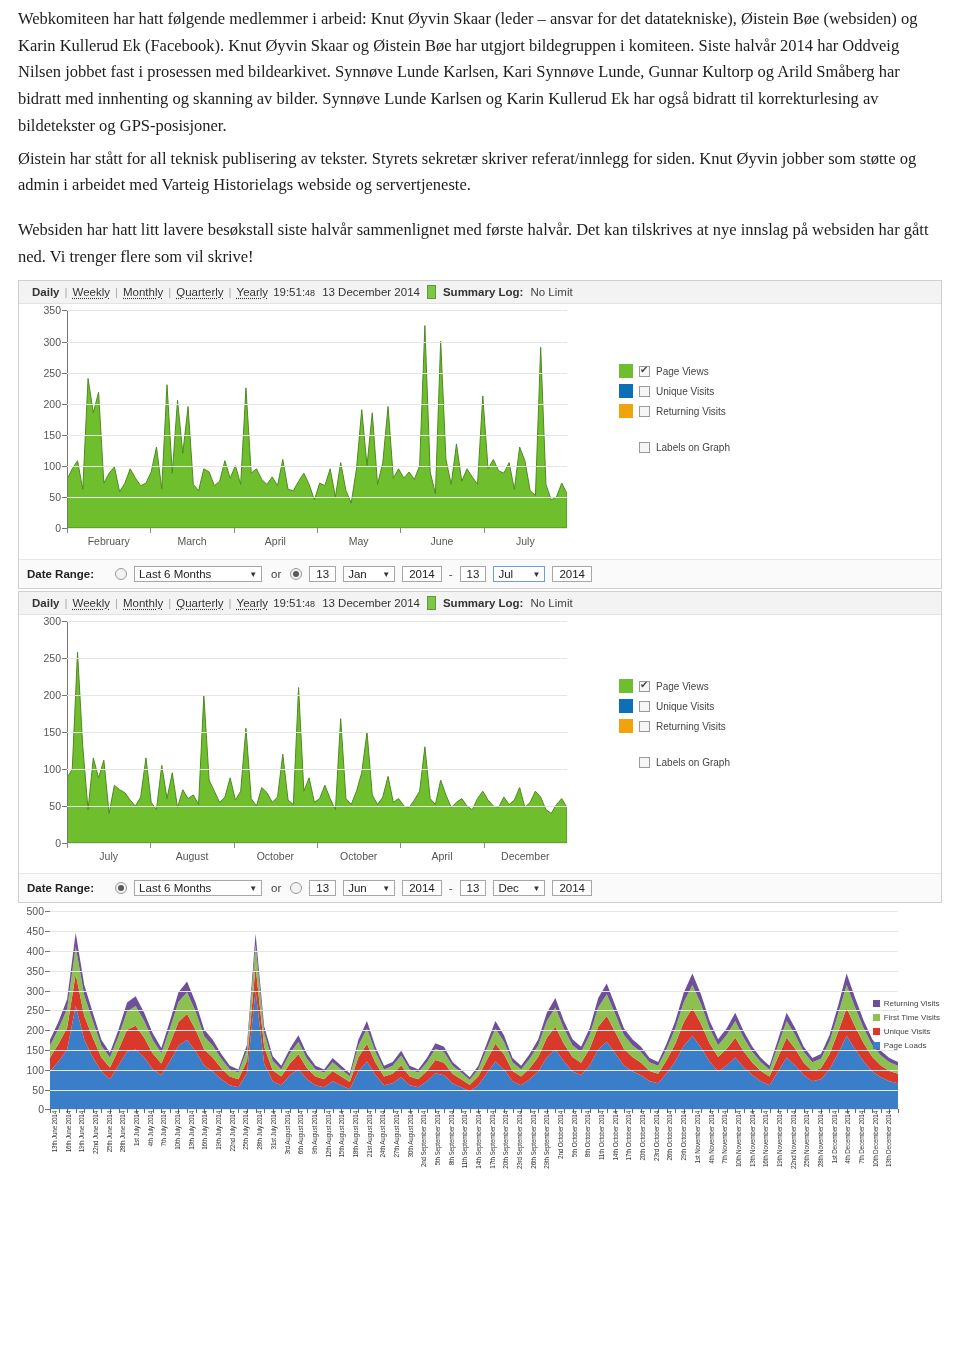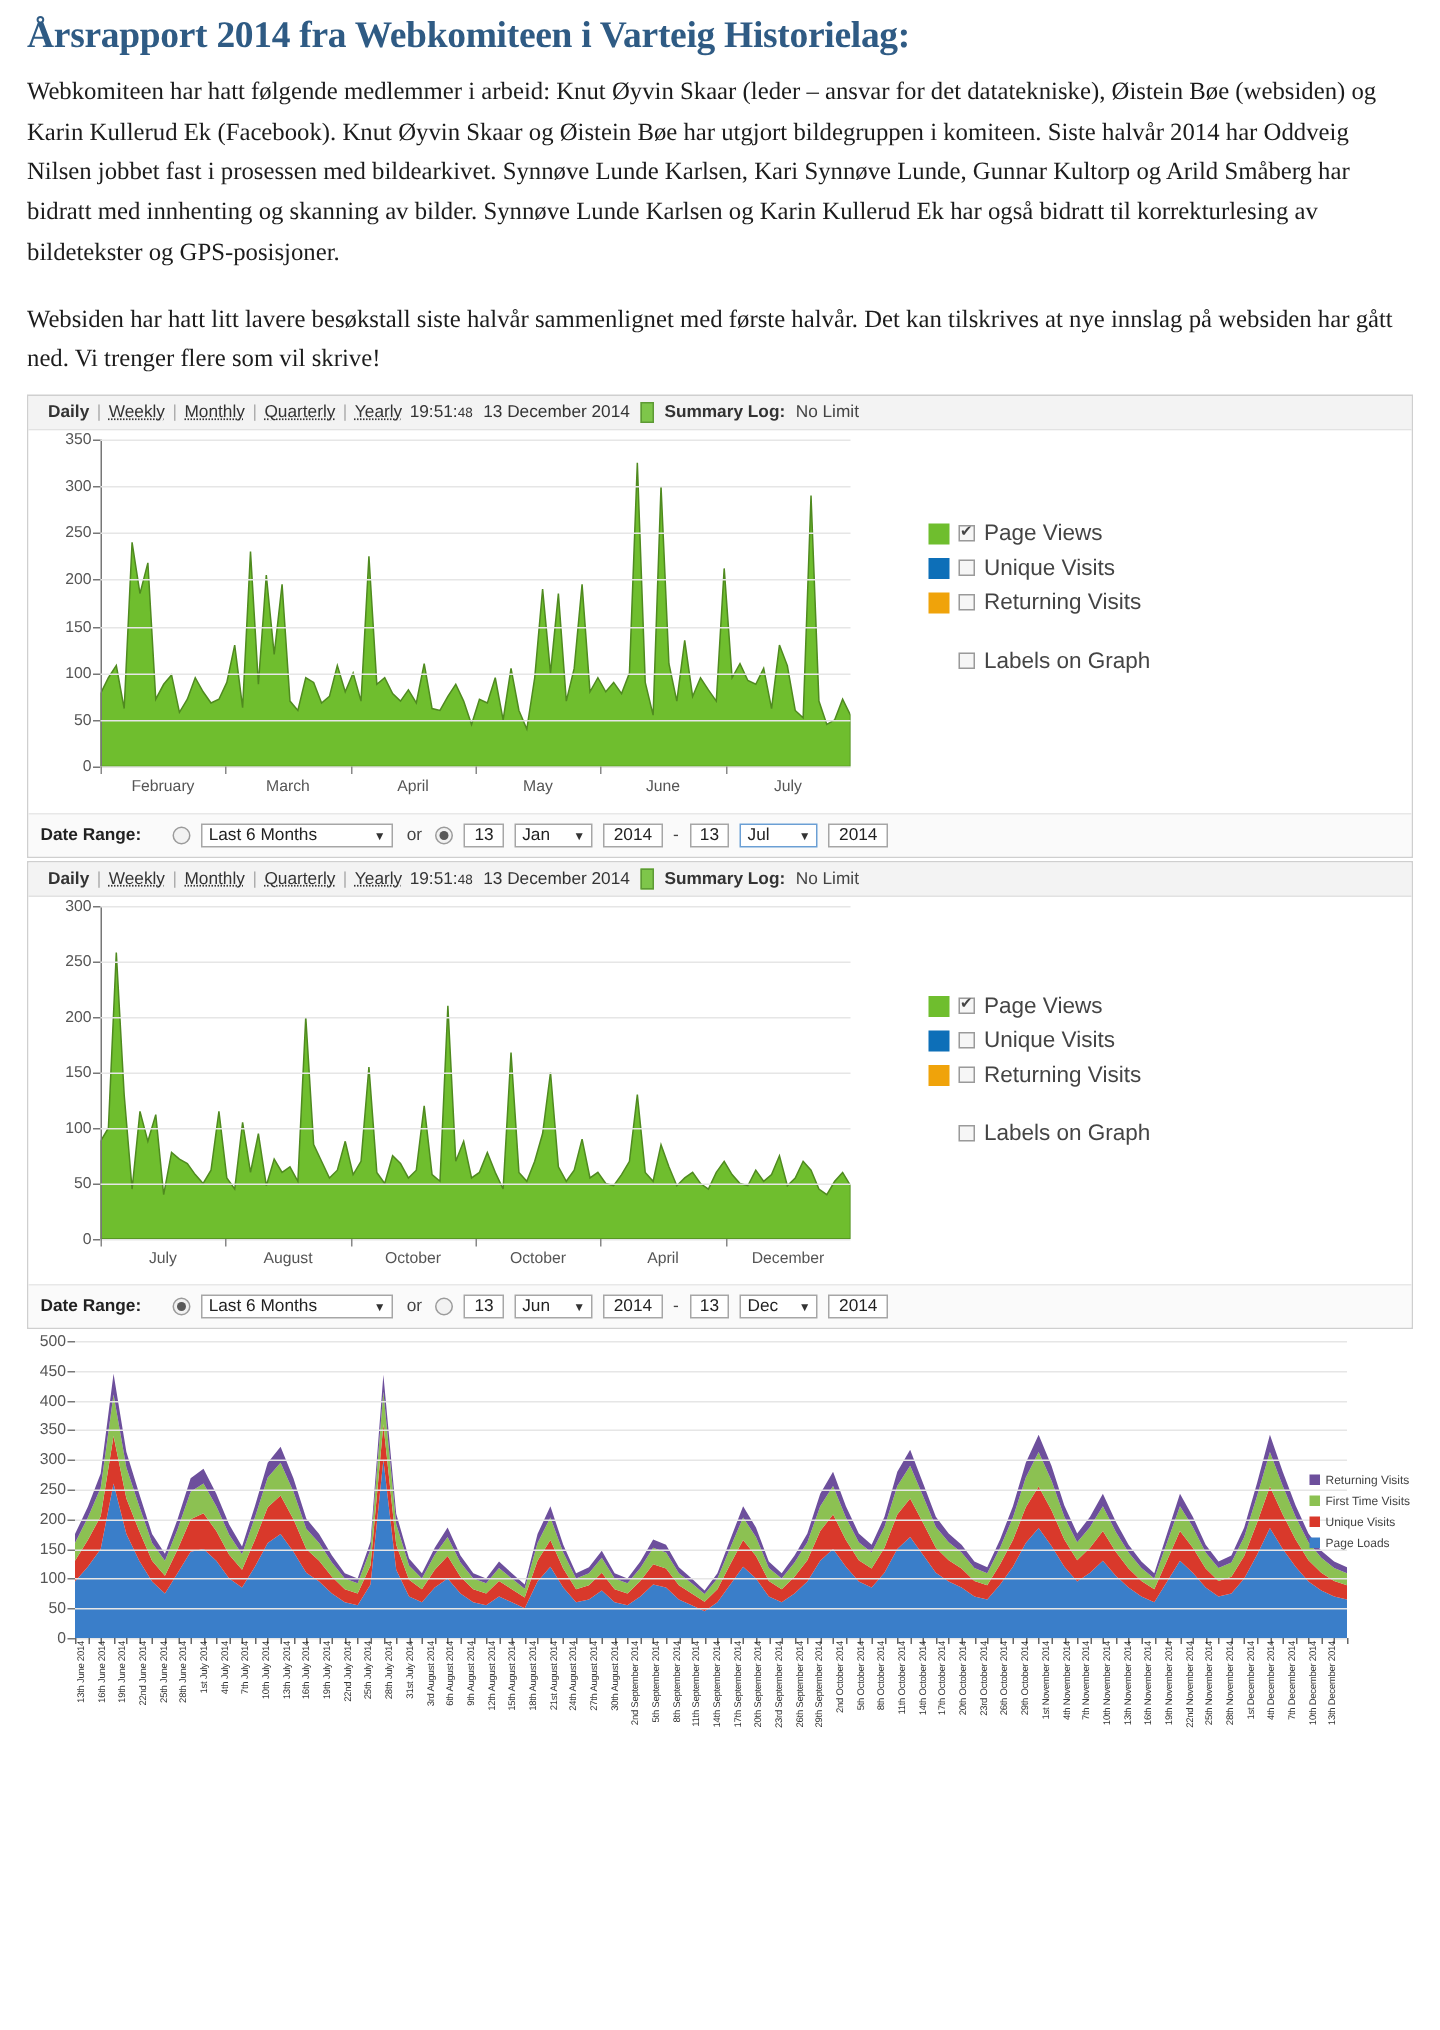"Årsrapport 2014 fra Webkomiteen i" h1.doc-title { html: <h1>Årsrapport 2014 fra Webkomiteen i Varteig Historielag:</h1> -> none }
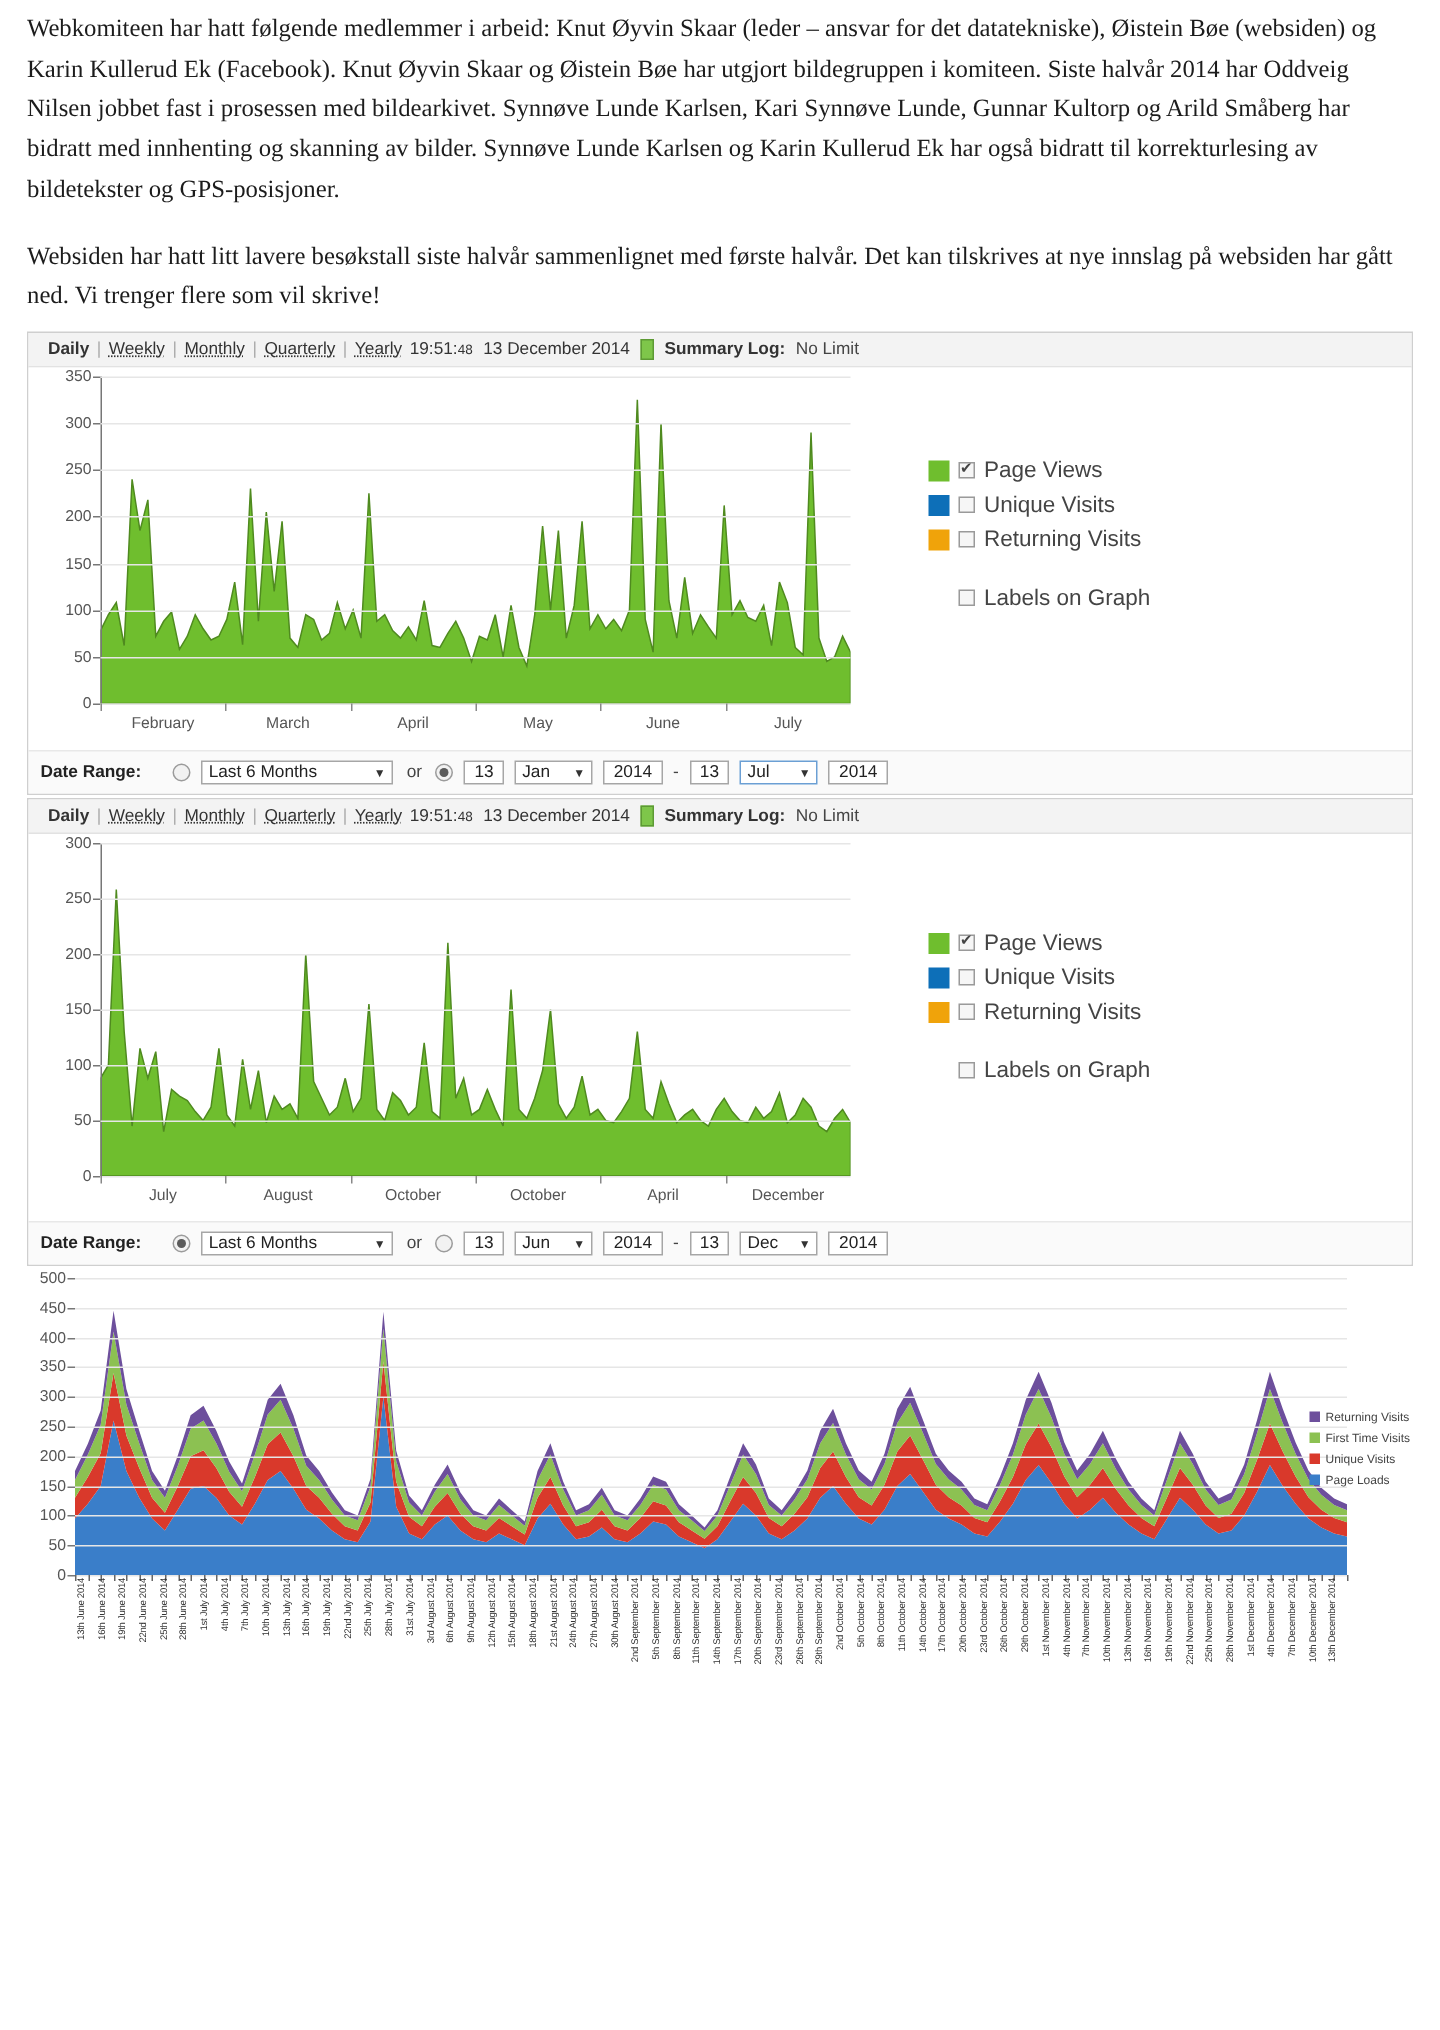"Øistein har stått for all" p.para { html: none -> <p>Øistein har stått for all teknisk publisering av tekster. Styrets sekretær skriver referat/innlegg for siden. Knut Øyvin jobber som støtte og admin i arbeidet med Varteig Historielags webside og servertjeneste.</p> }
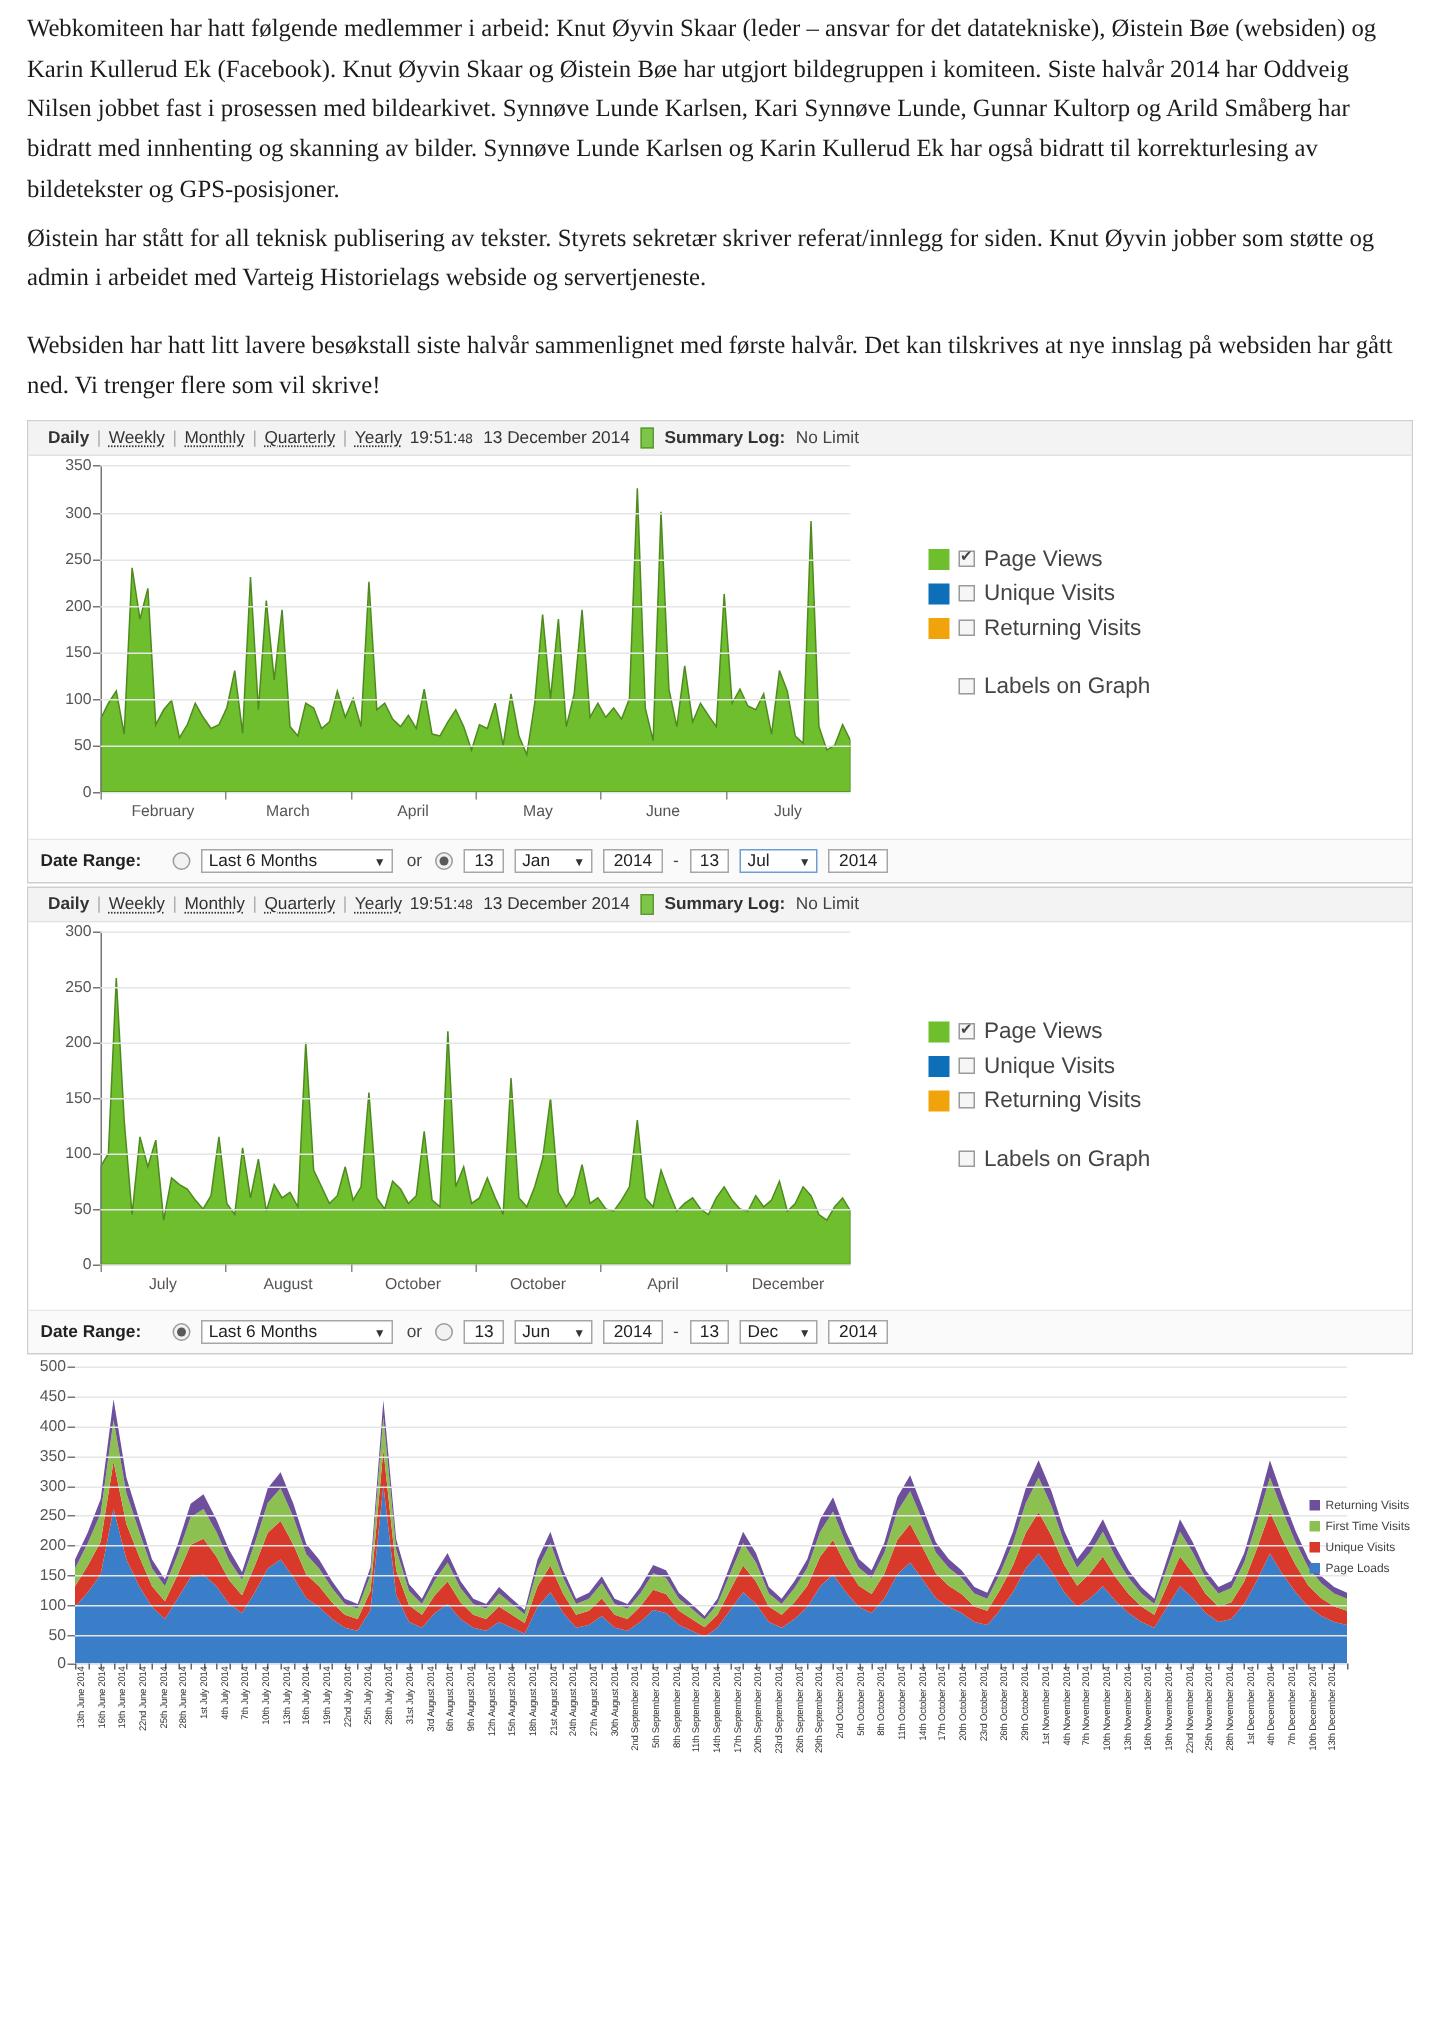"Page Views" .legend-row { font-size: 15px -> 10px }
